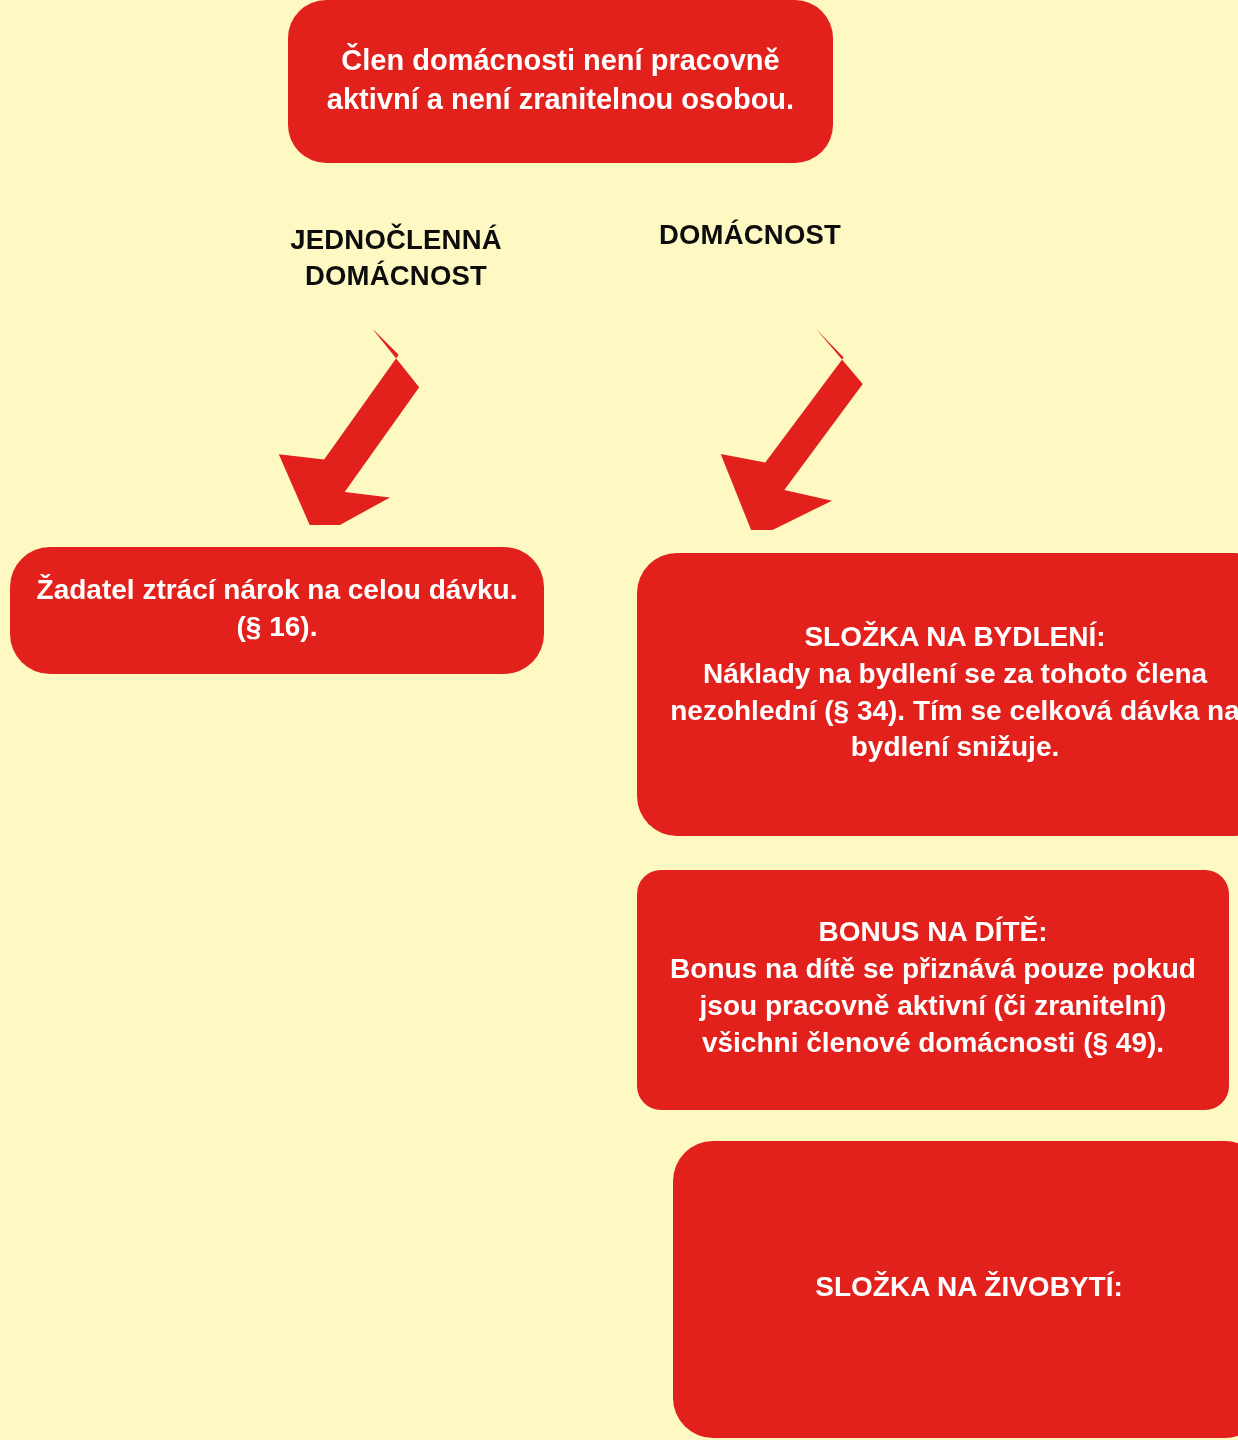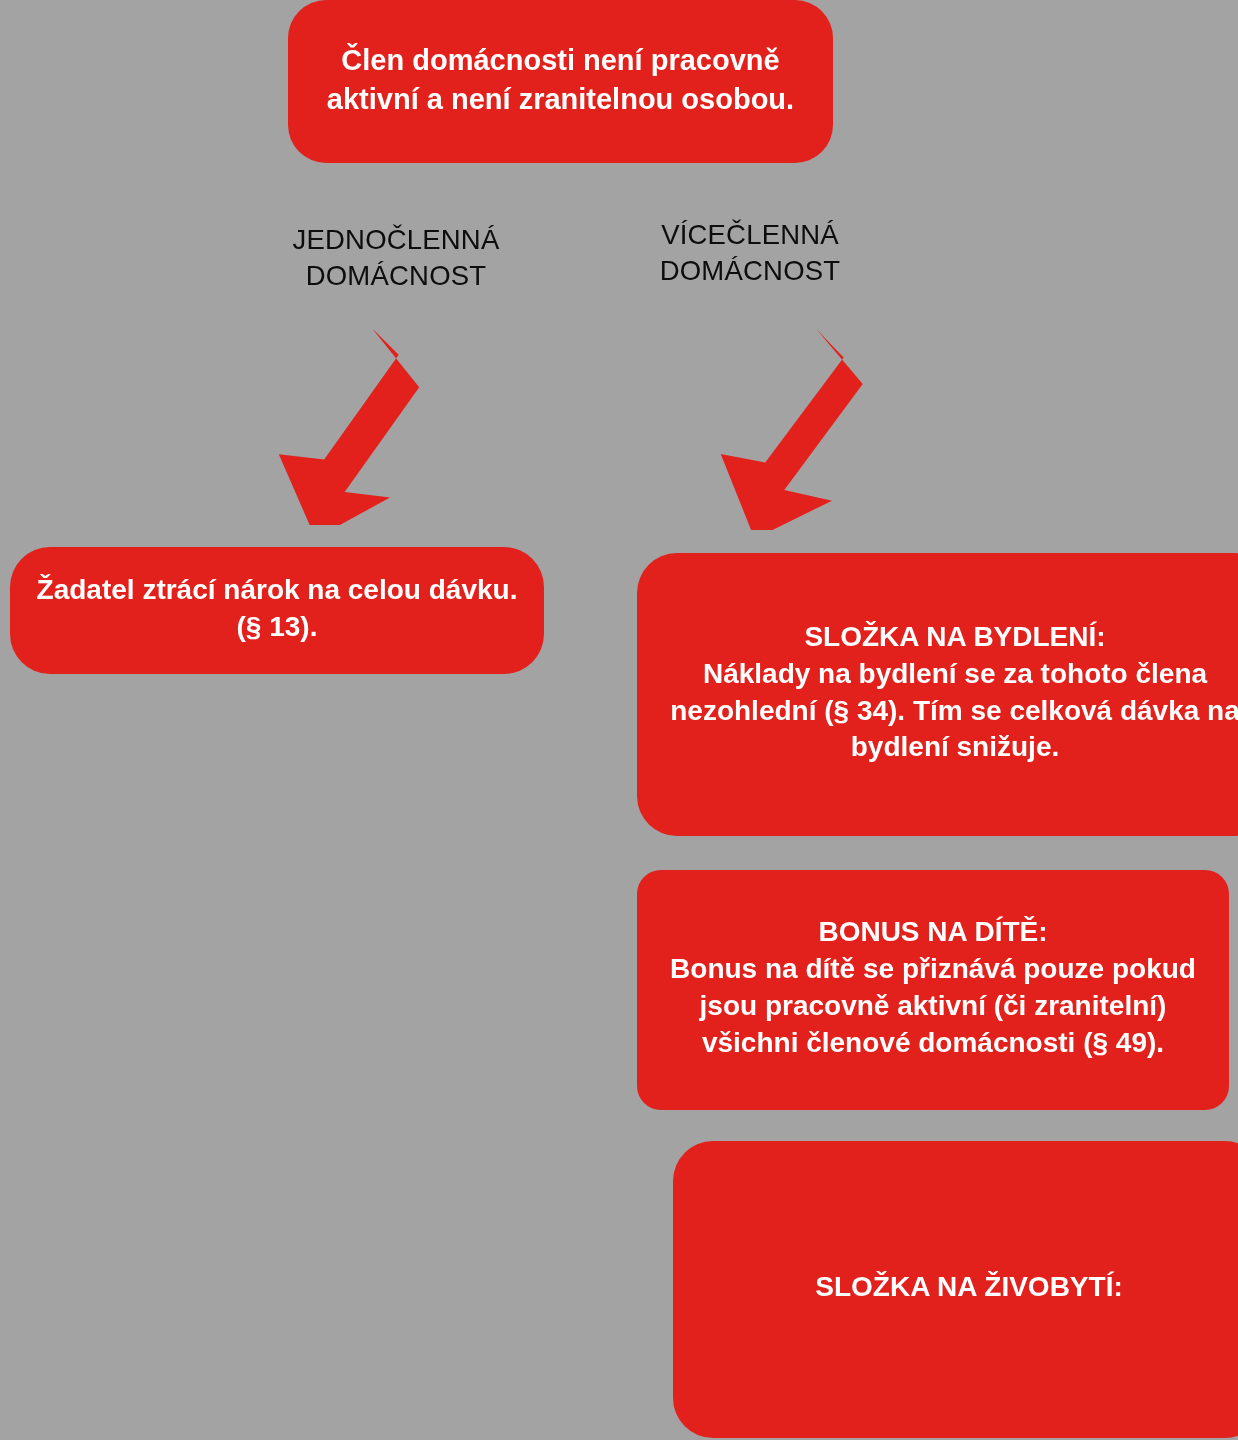"Člen domácnosti není pracovně aktivní" #canvas { background: #a3a3a3 -> #fef9c3 }
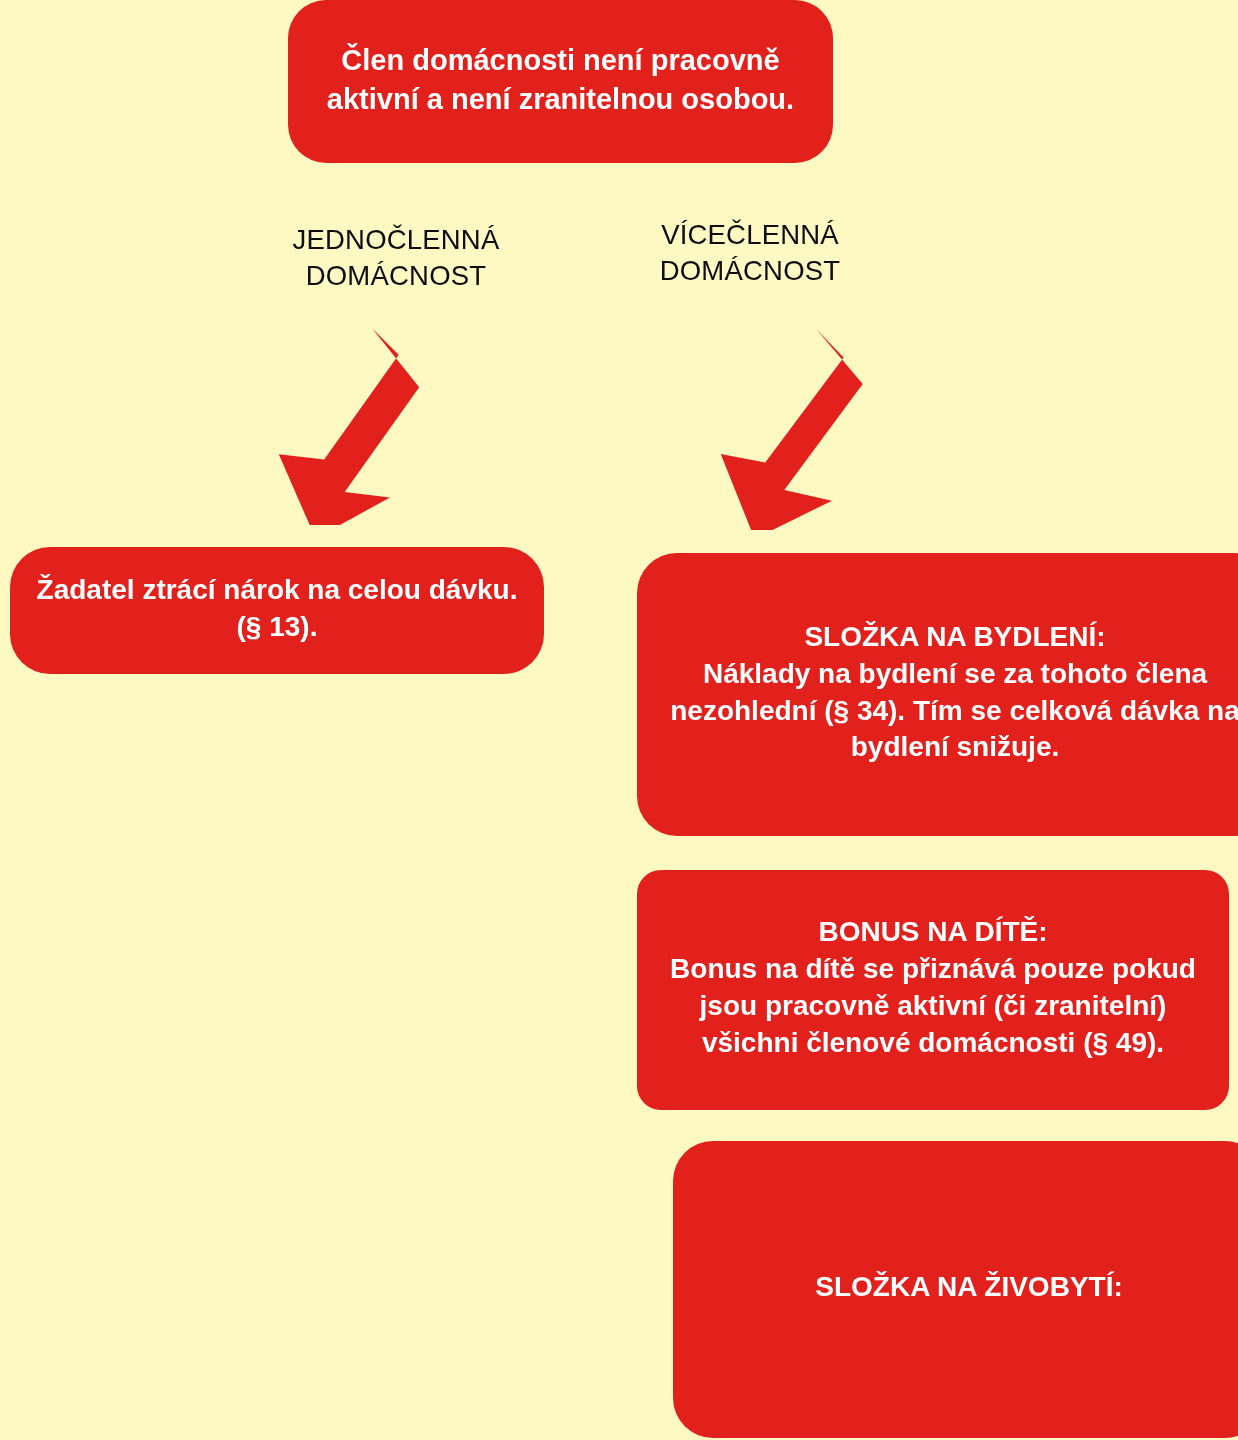"JEDNOČLENNÁ" .branch-label { font-weight: normal -> bold }
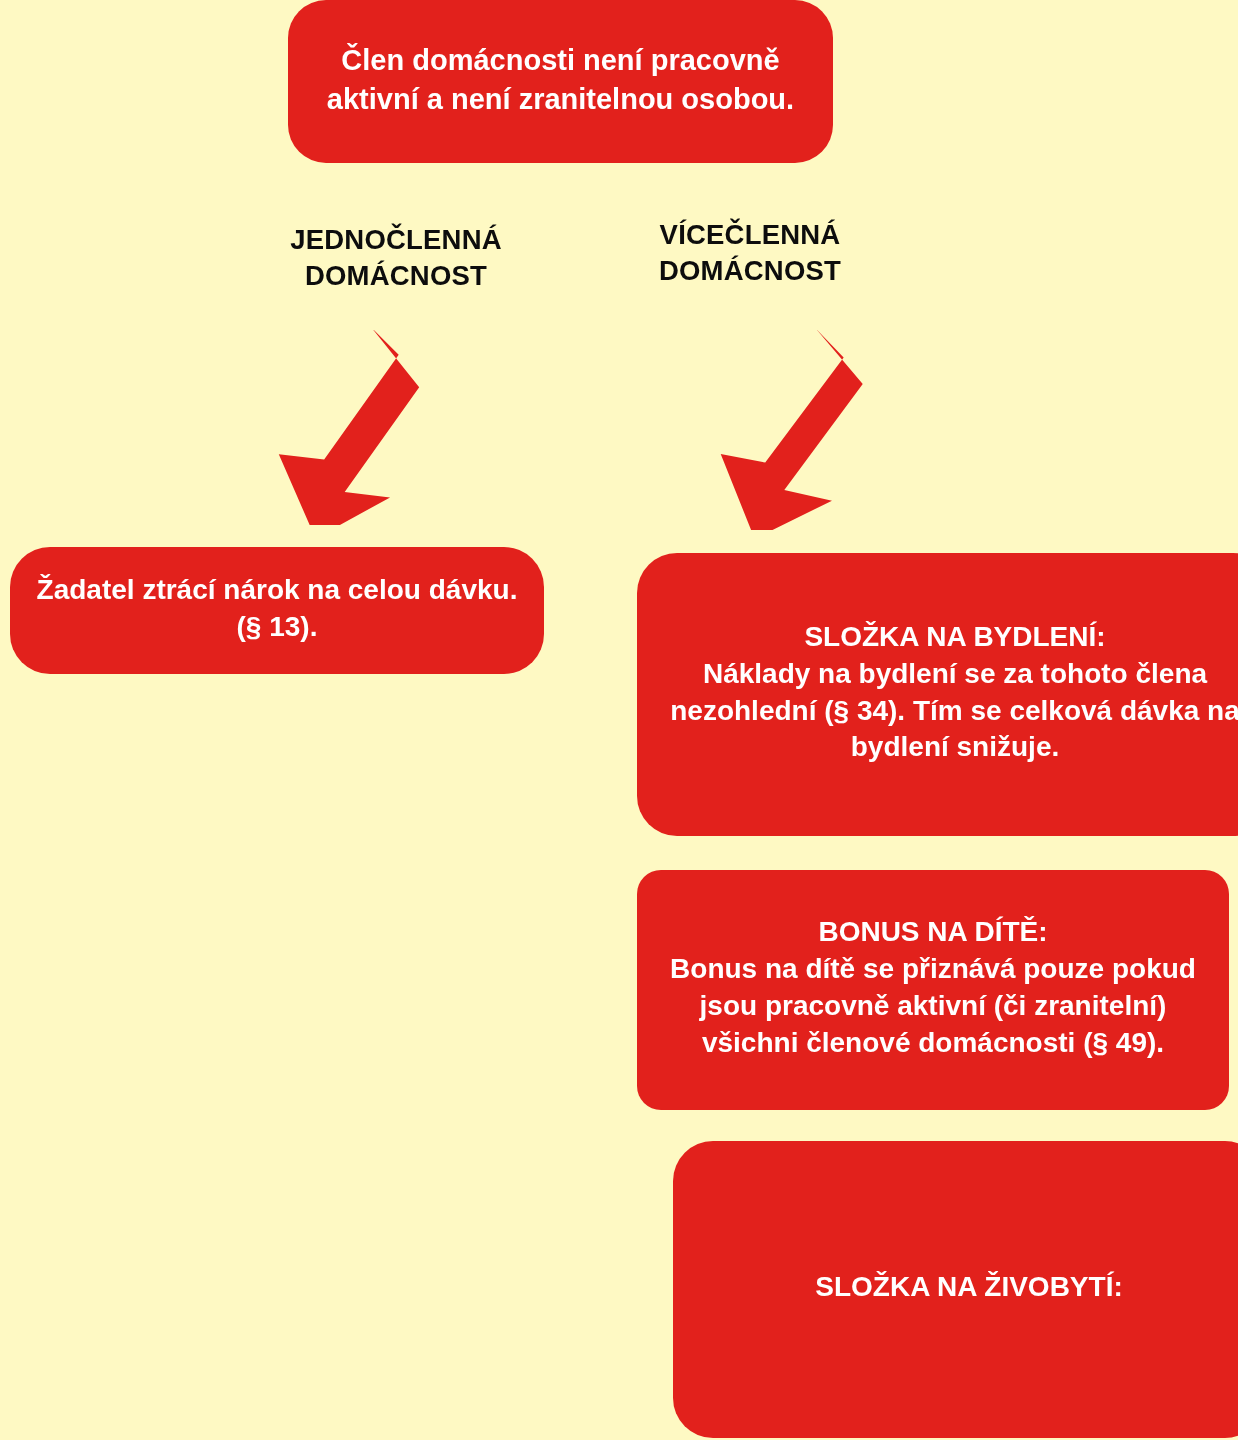"VÍCEČLENNÁ" div { html: <div>VÍCEČLENNÁ</div> -> none }
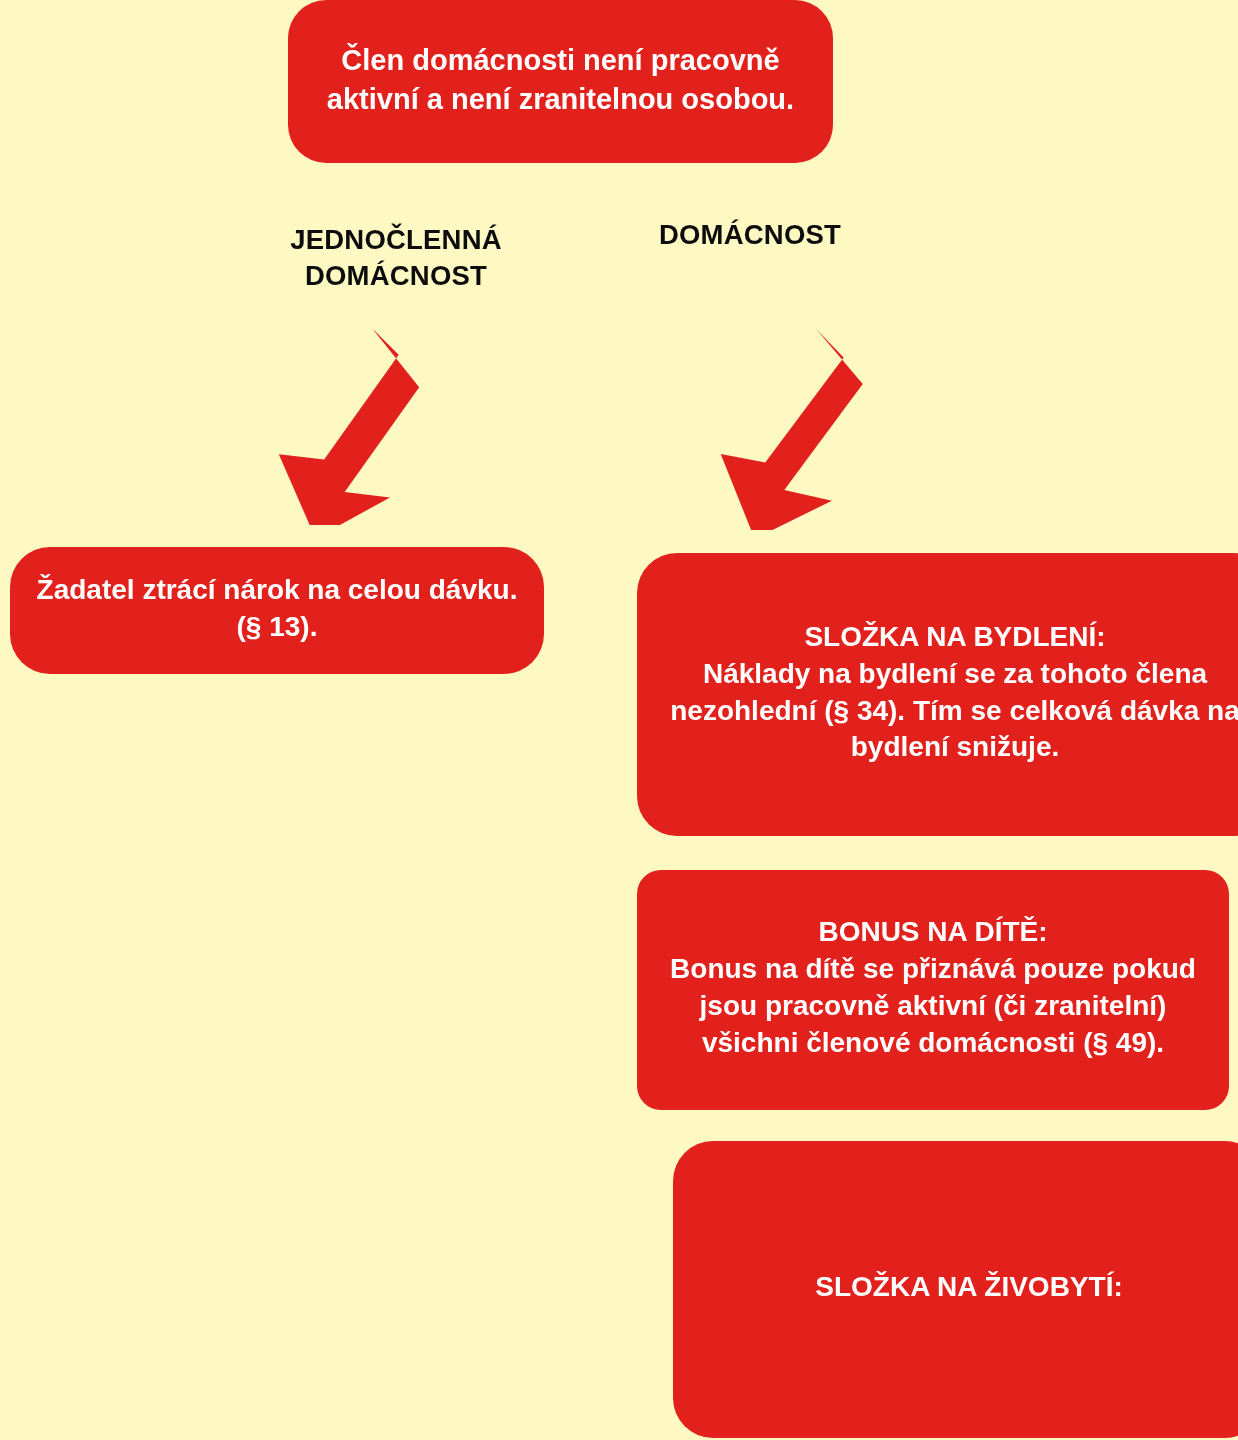"Žadatel ztrácí nárok na celou" p { text: 13 -> 16 }
